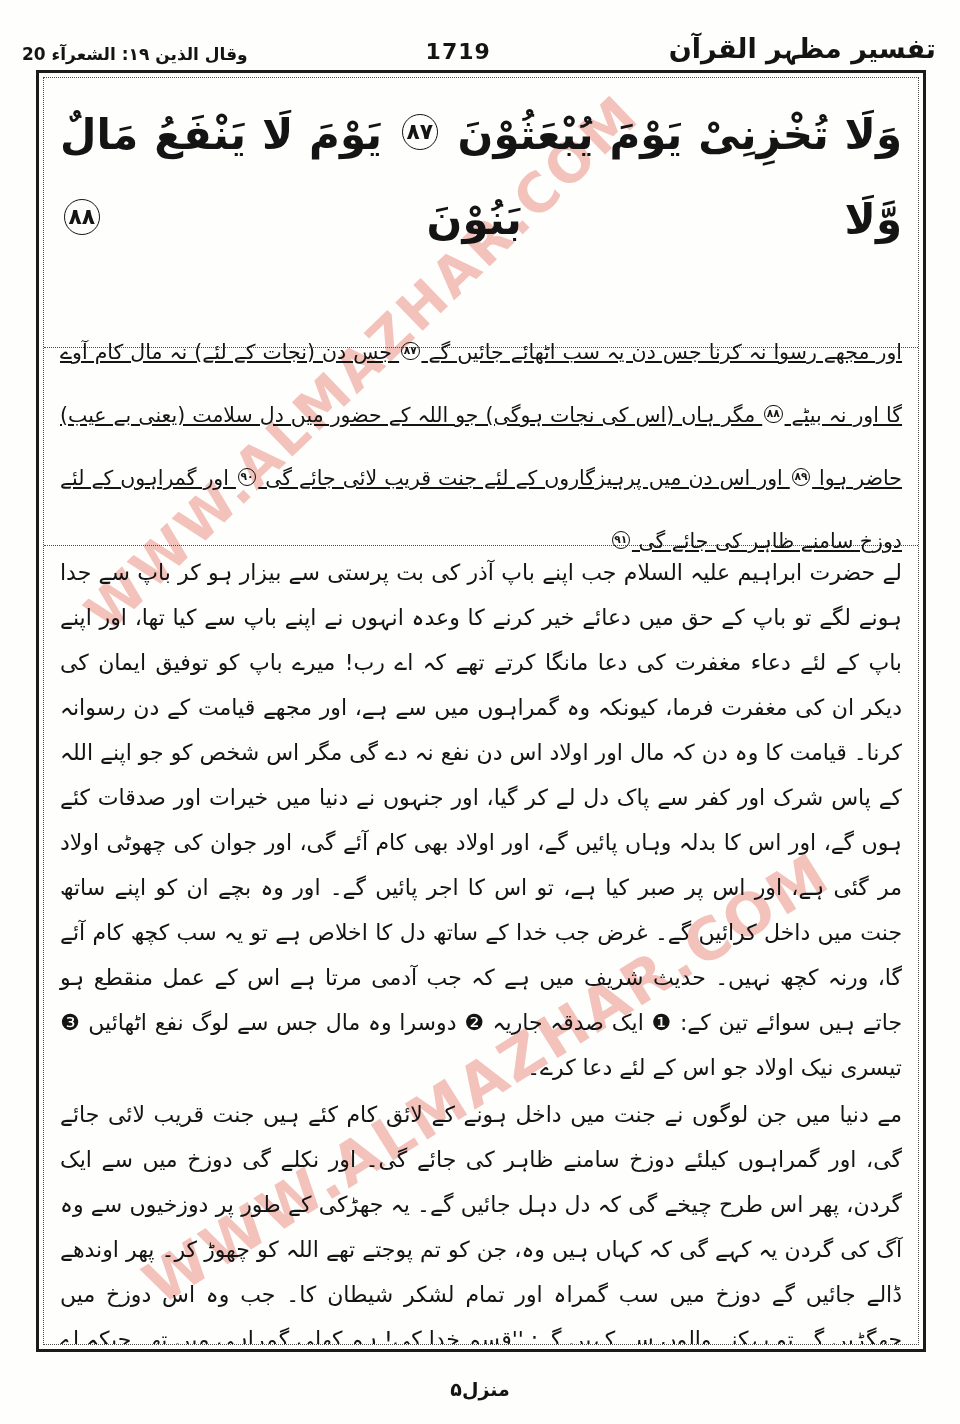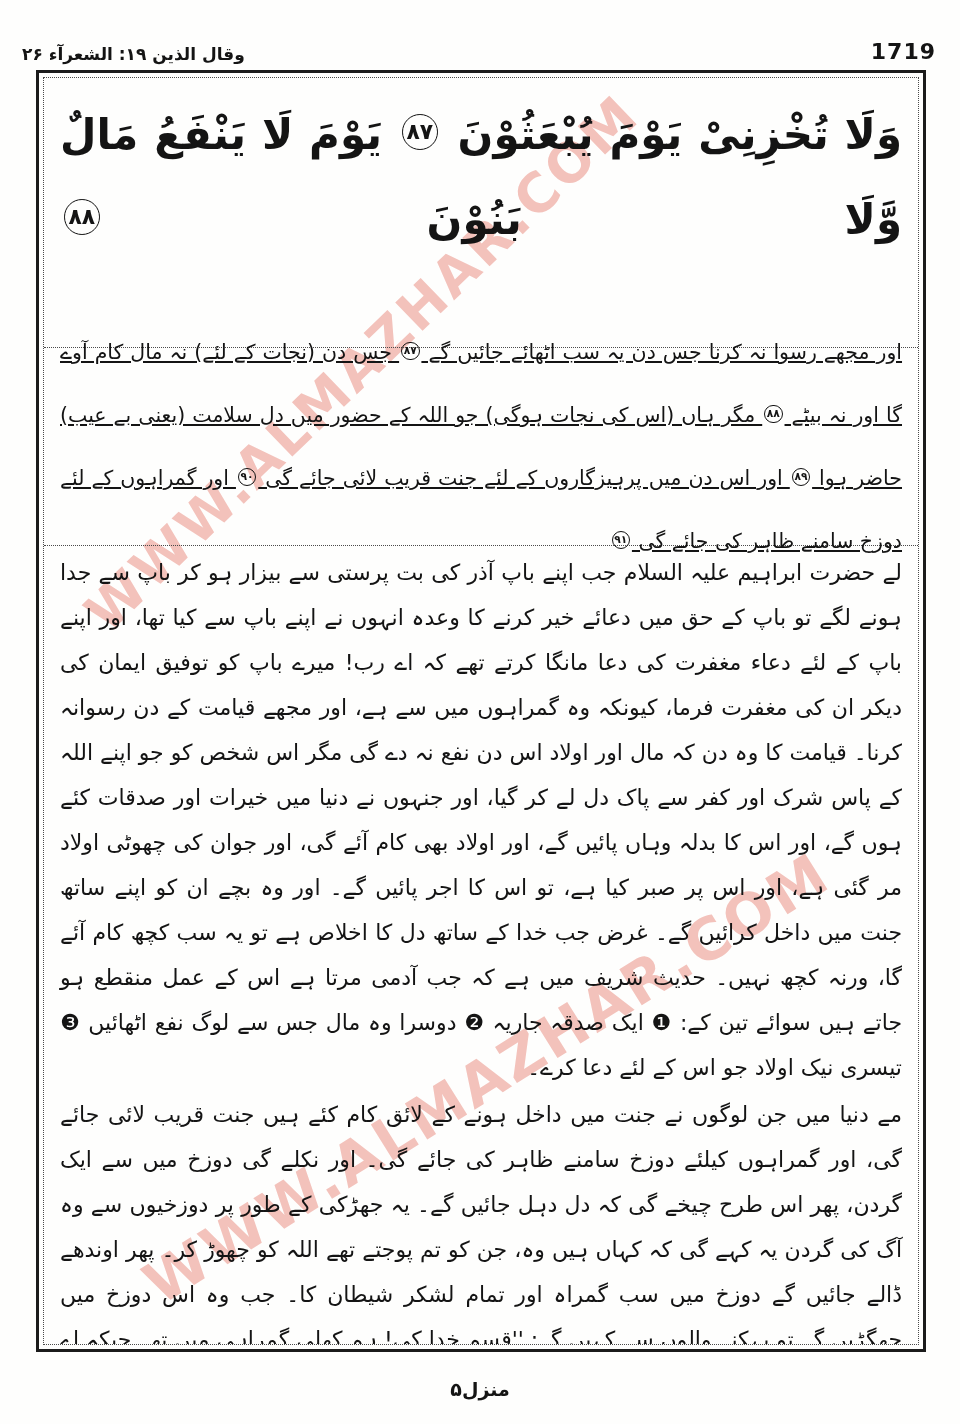"وقال الذین ۱۹: الشعرآء ۲۶" div.header-ref { text: ۲۶ -> 20 }
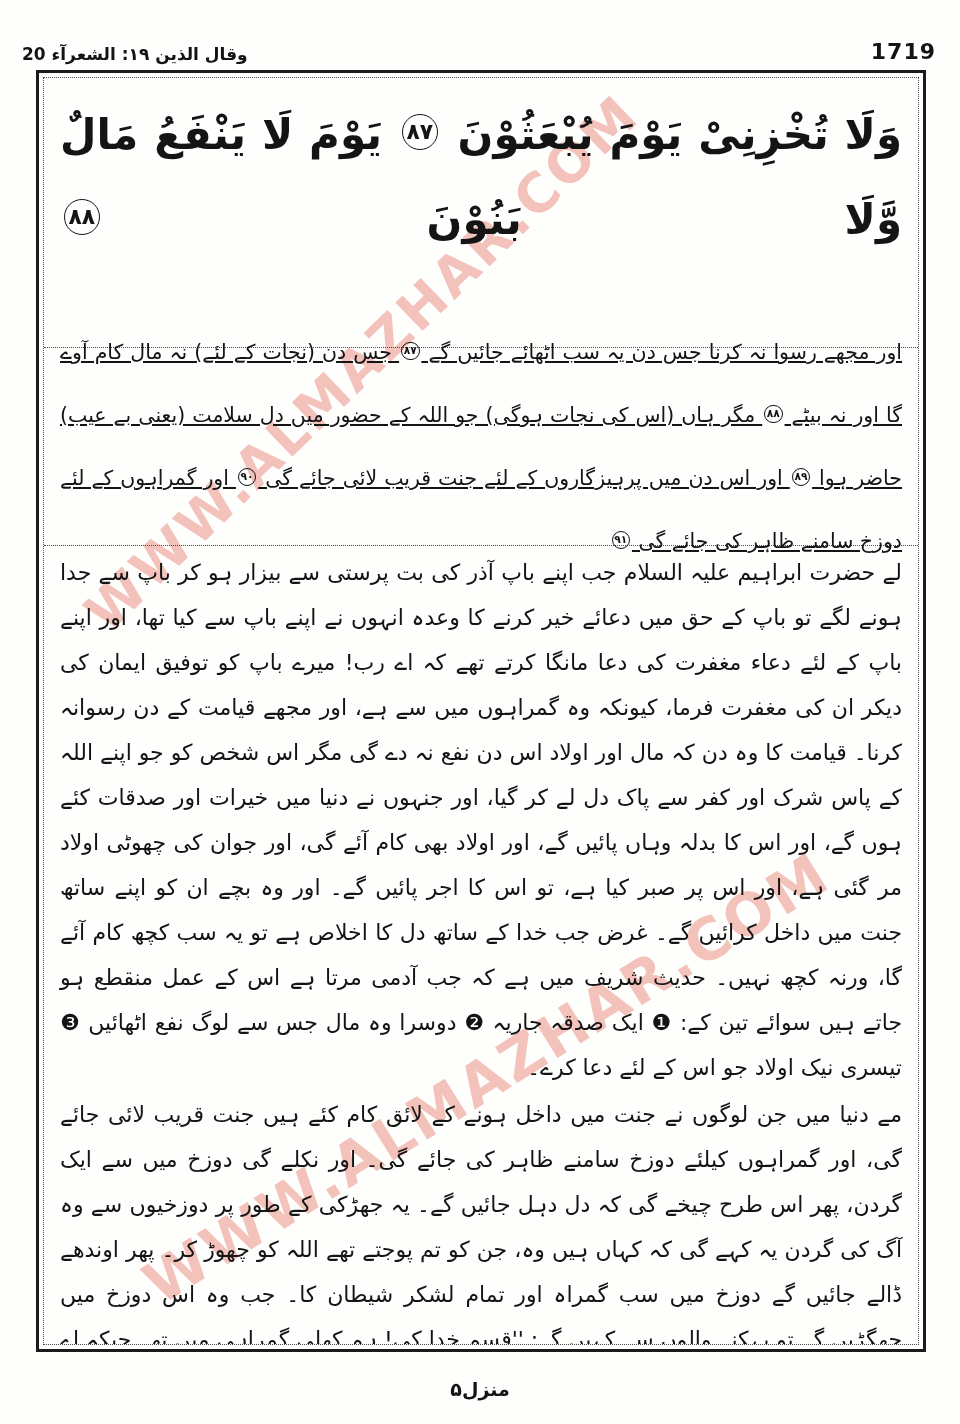"تفسیر مظہر القرآن" div.book-title { html: none -> <div>تفسیر مظہر القرآن</div> }
